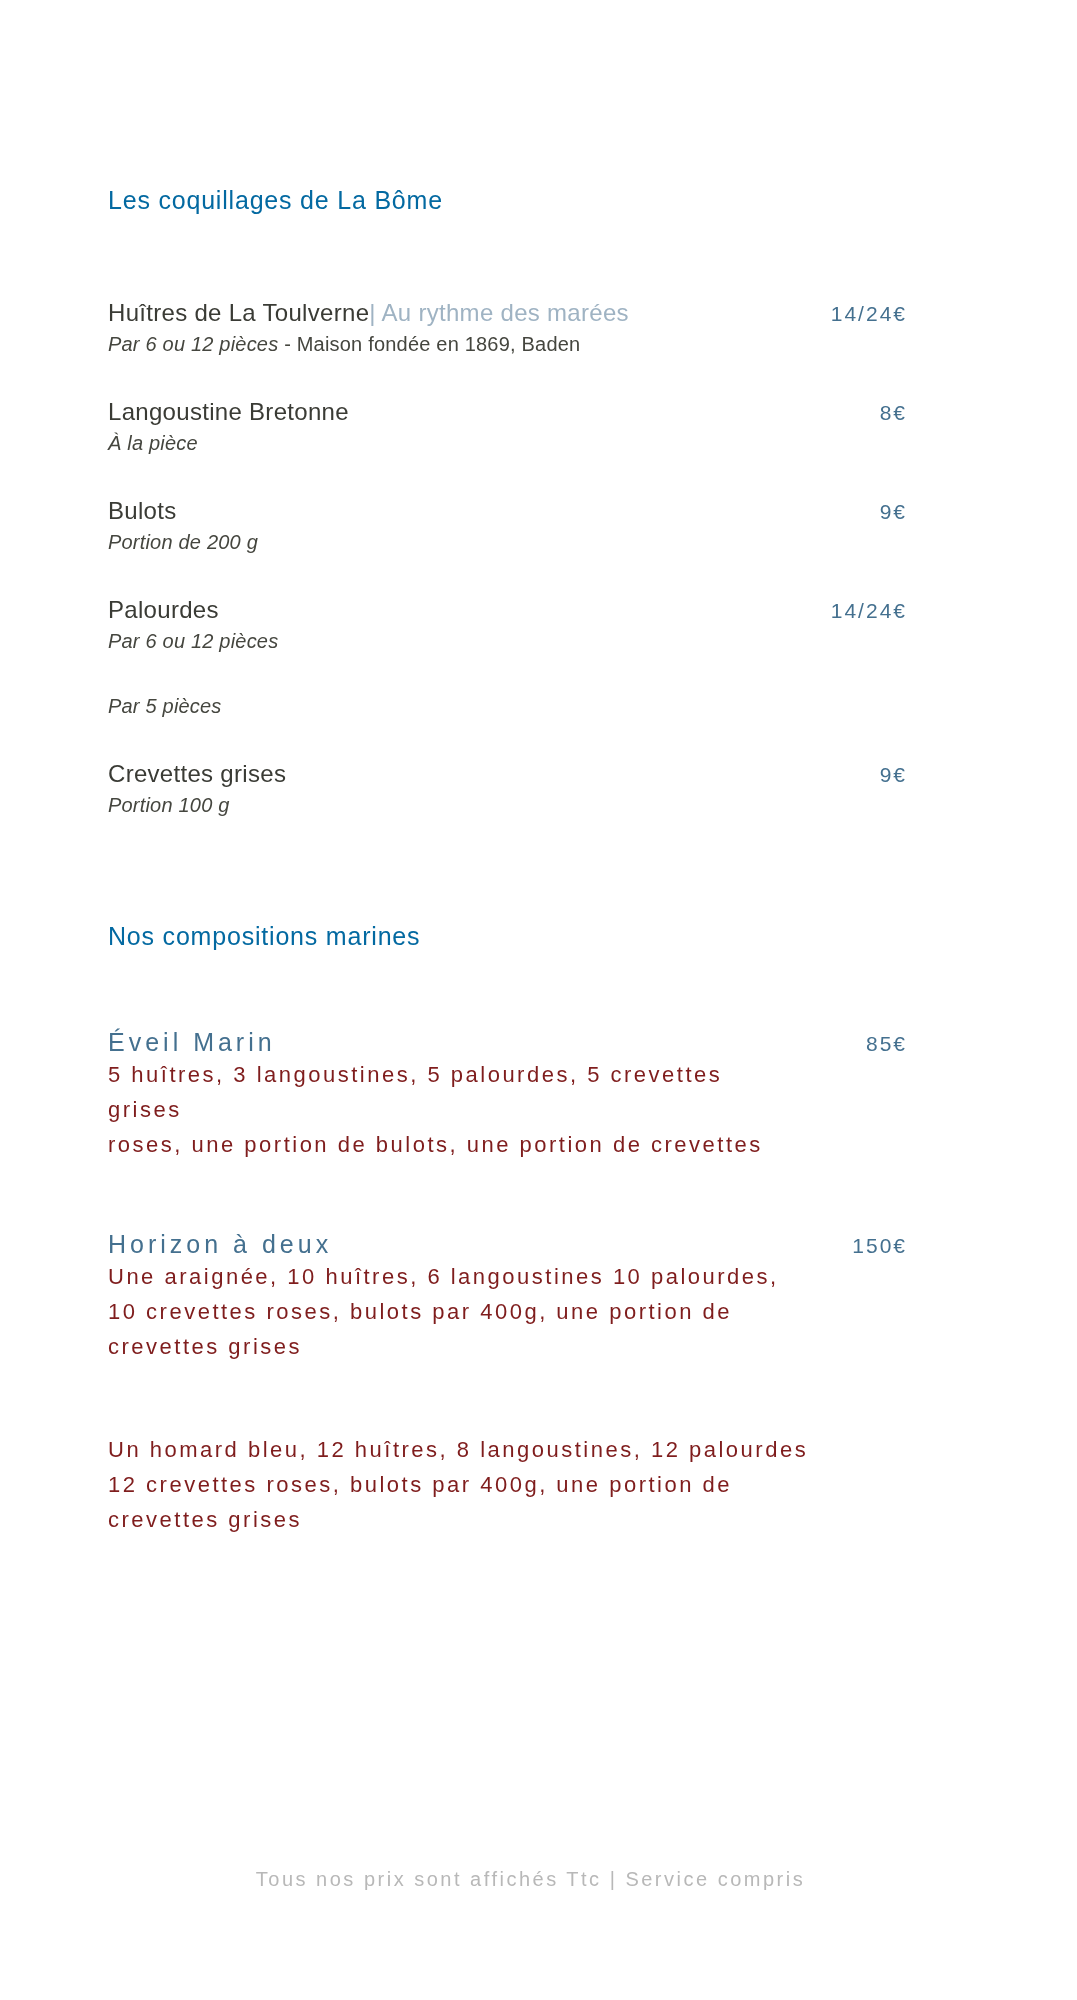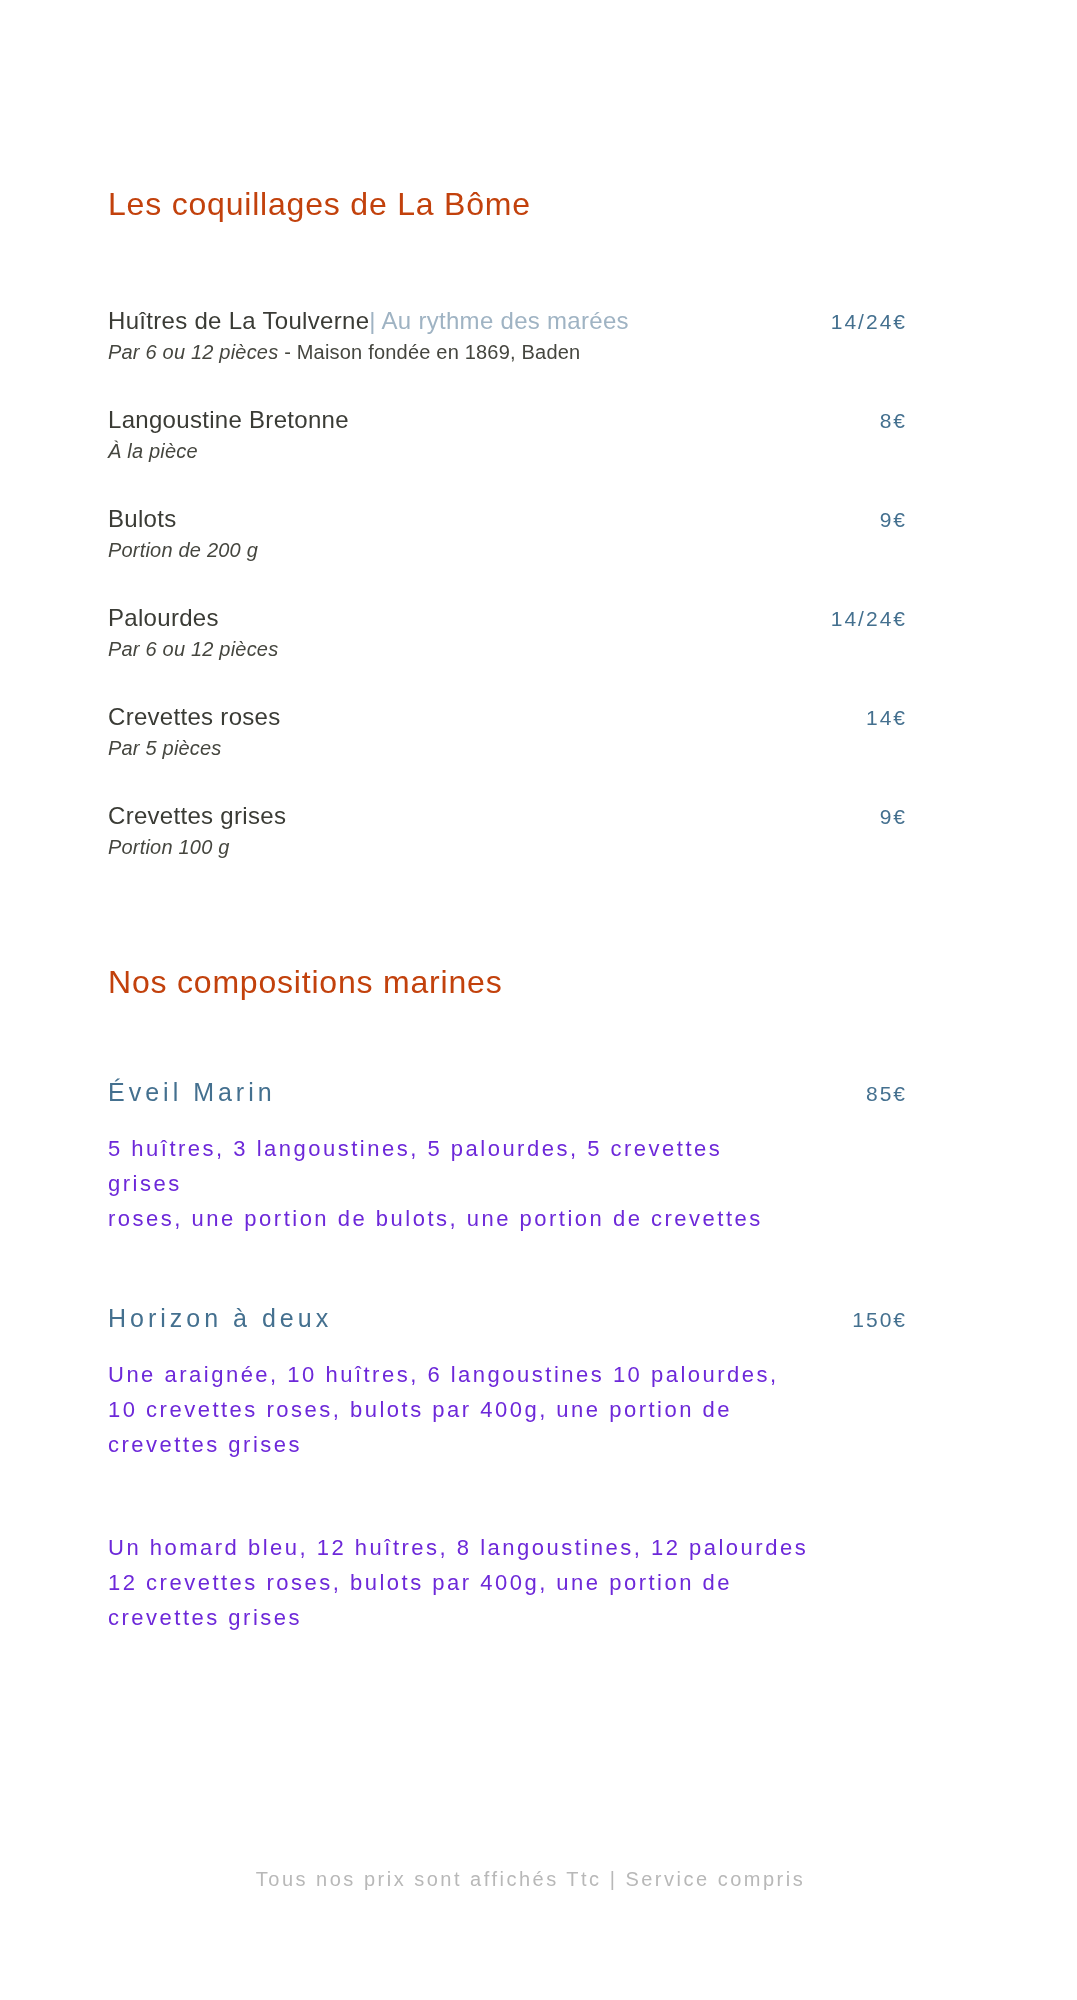"Les coquillages de La Bôme" .section-title { color: #c2410c -> #0369a1; font-size: 32px -> 25px }
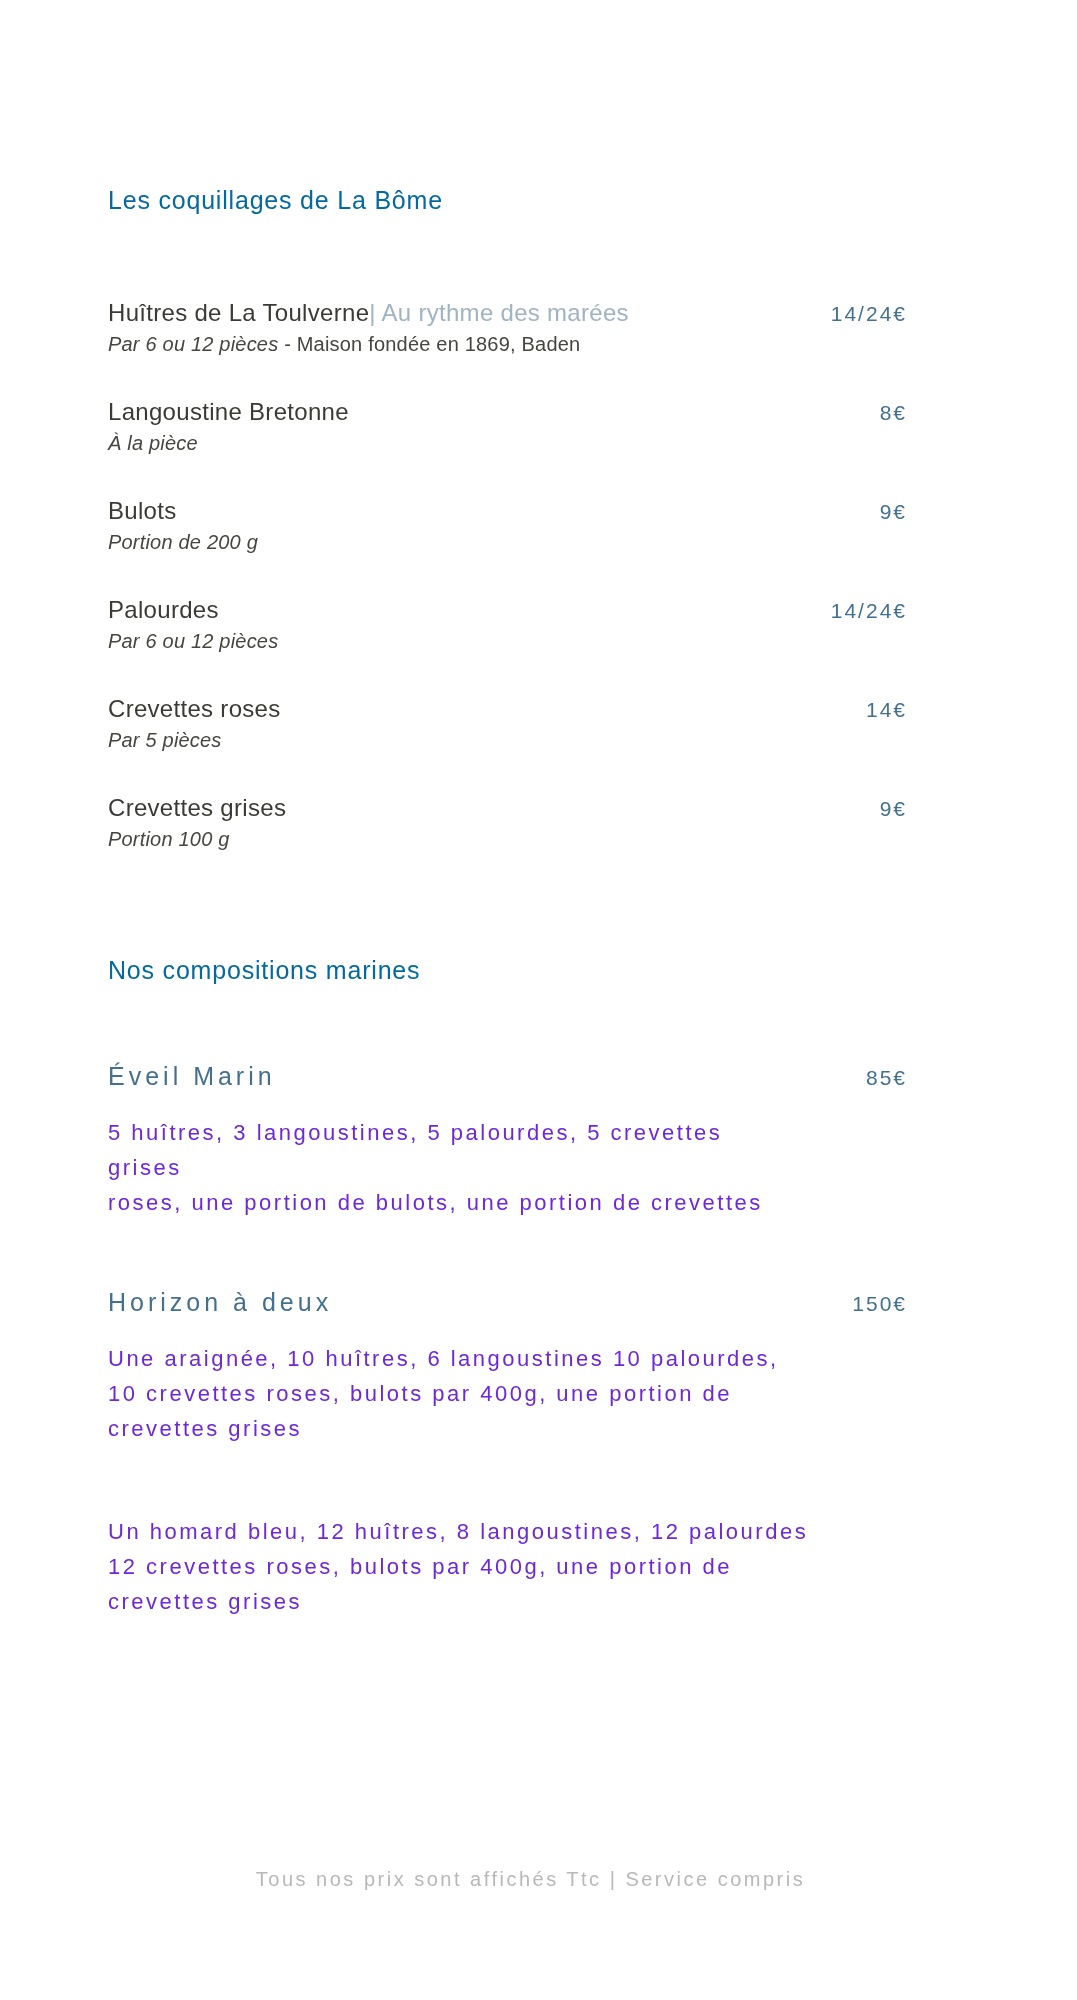"Crevettes roses" div.item-row { html: <div> <div>Crevettes roses</div> <div>14€</div> </div> -> none }
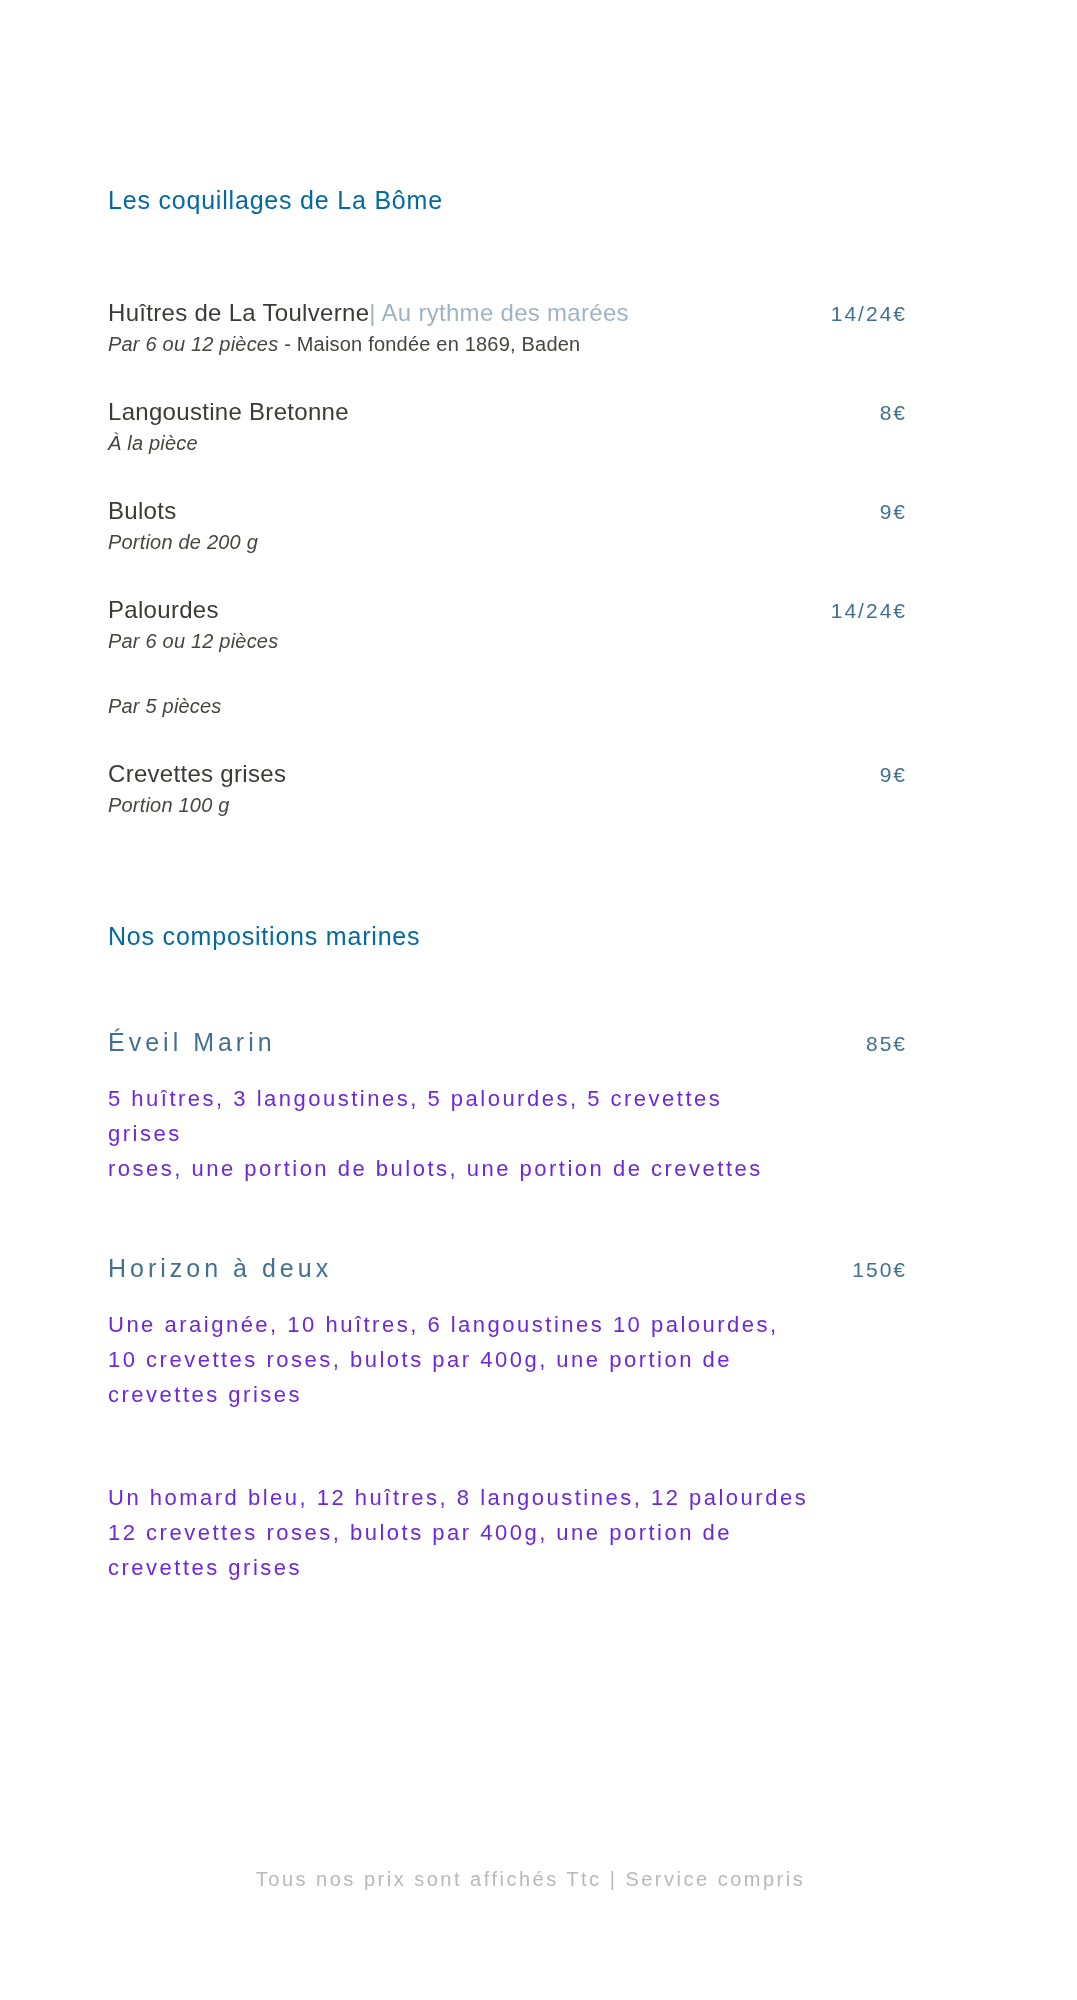"5 huîtres, 3 langoustines, 5" .compo-desc { color: #6d28d9 -> #7f1d1d; margin-top: 24px -> 0 }
